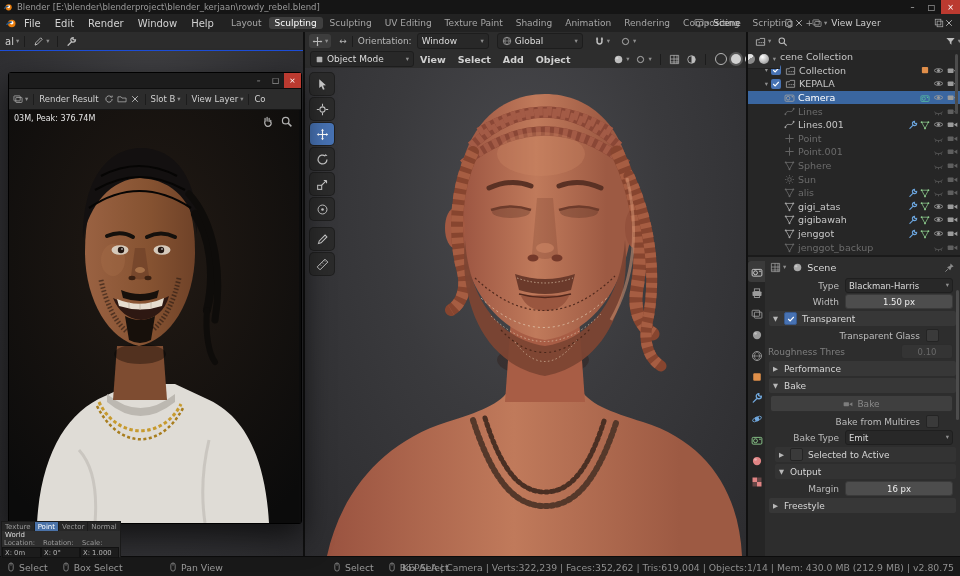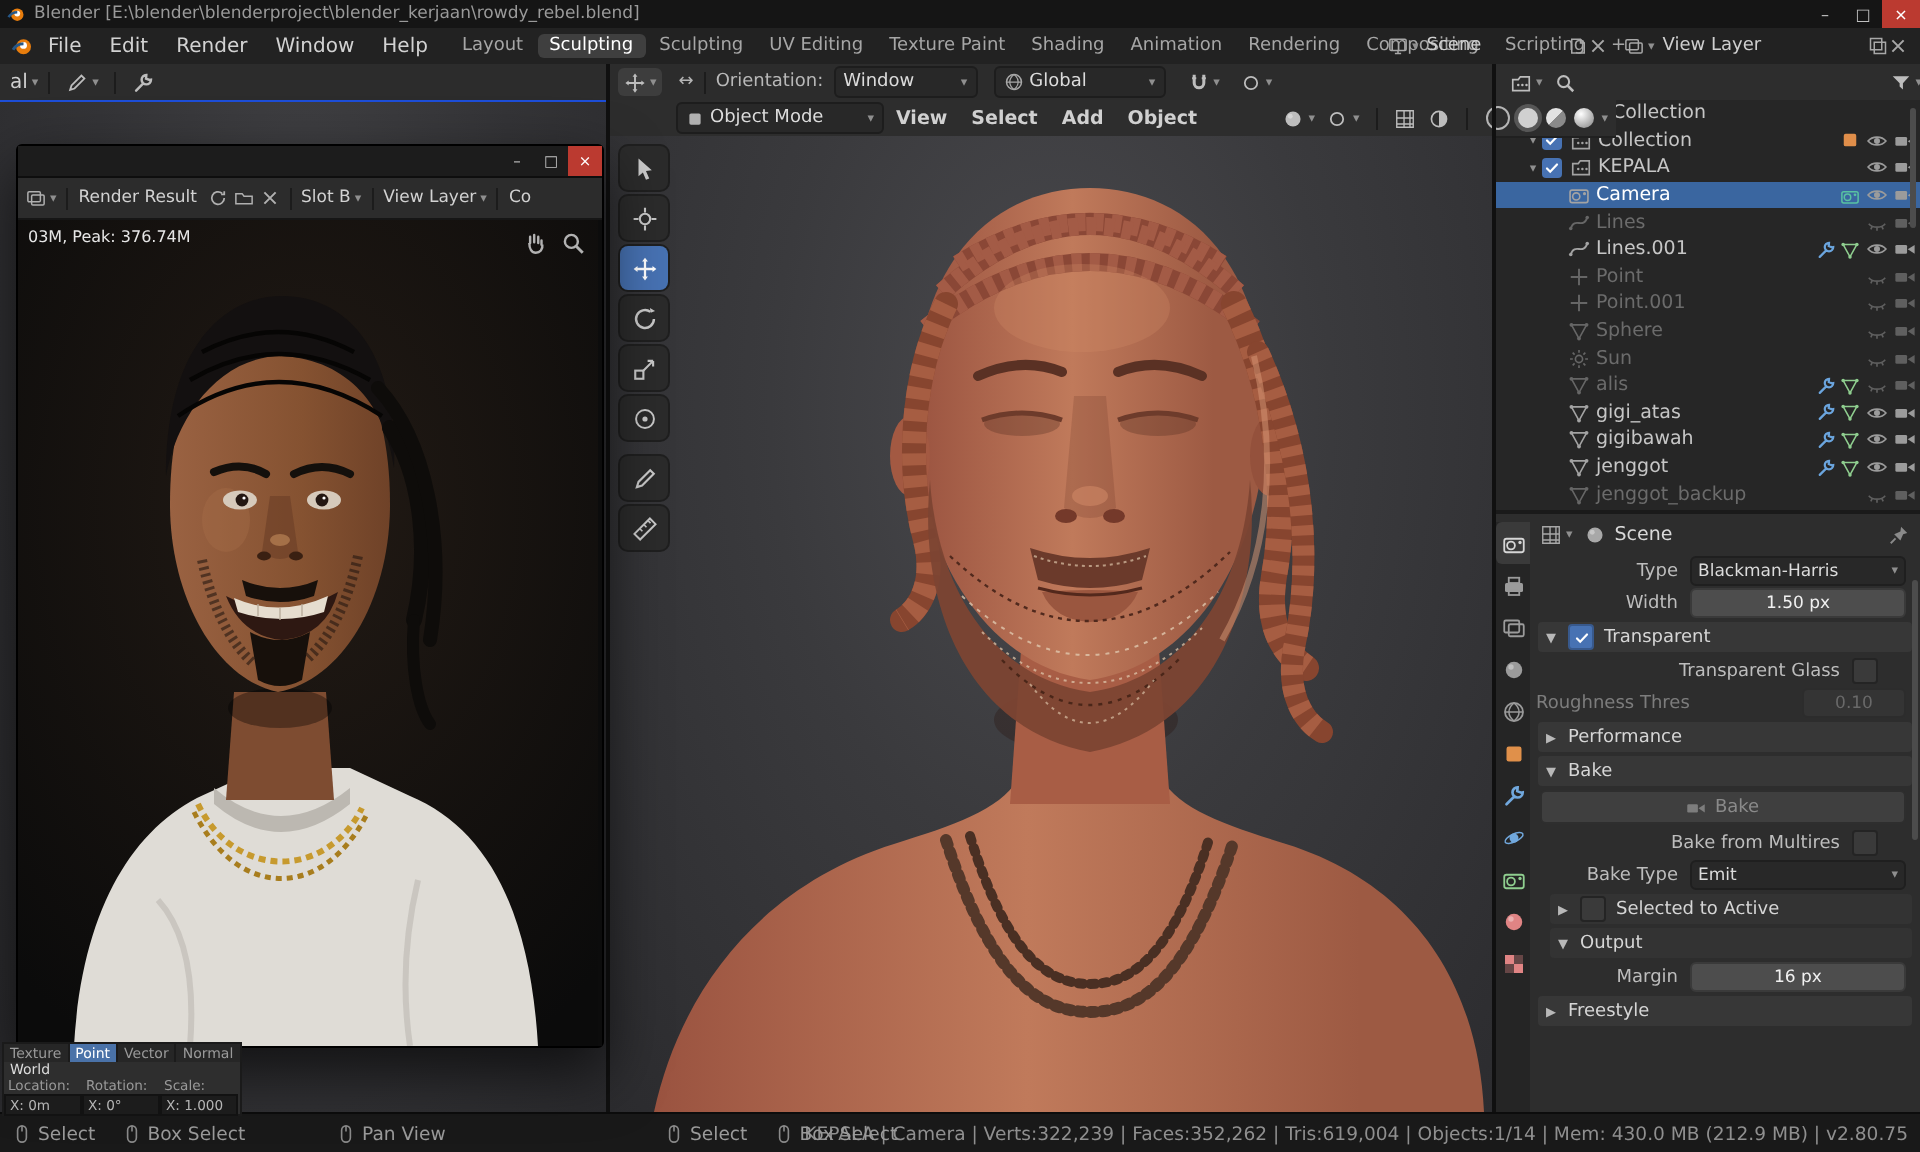"Object Mode" #vp-header { padding-left: 28px -> none }
